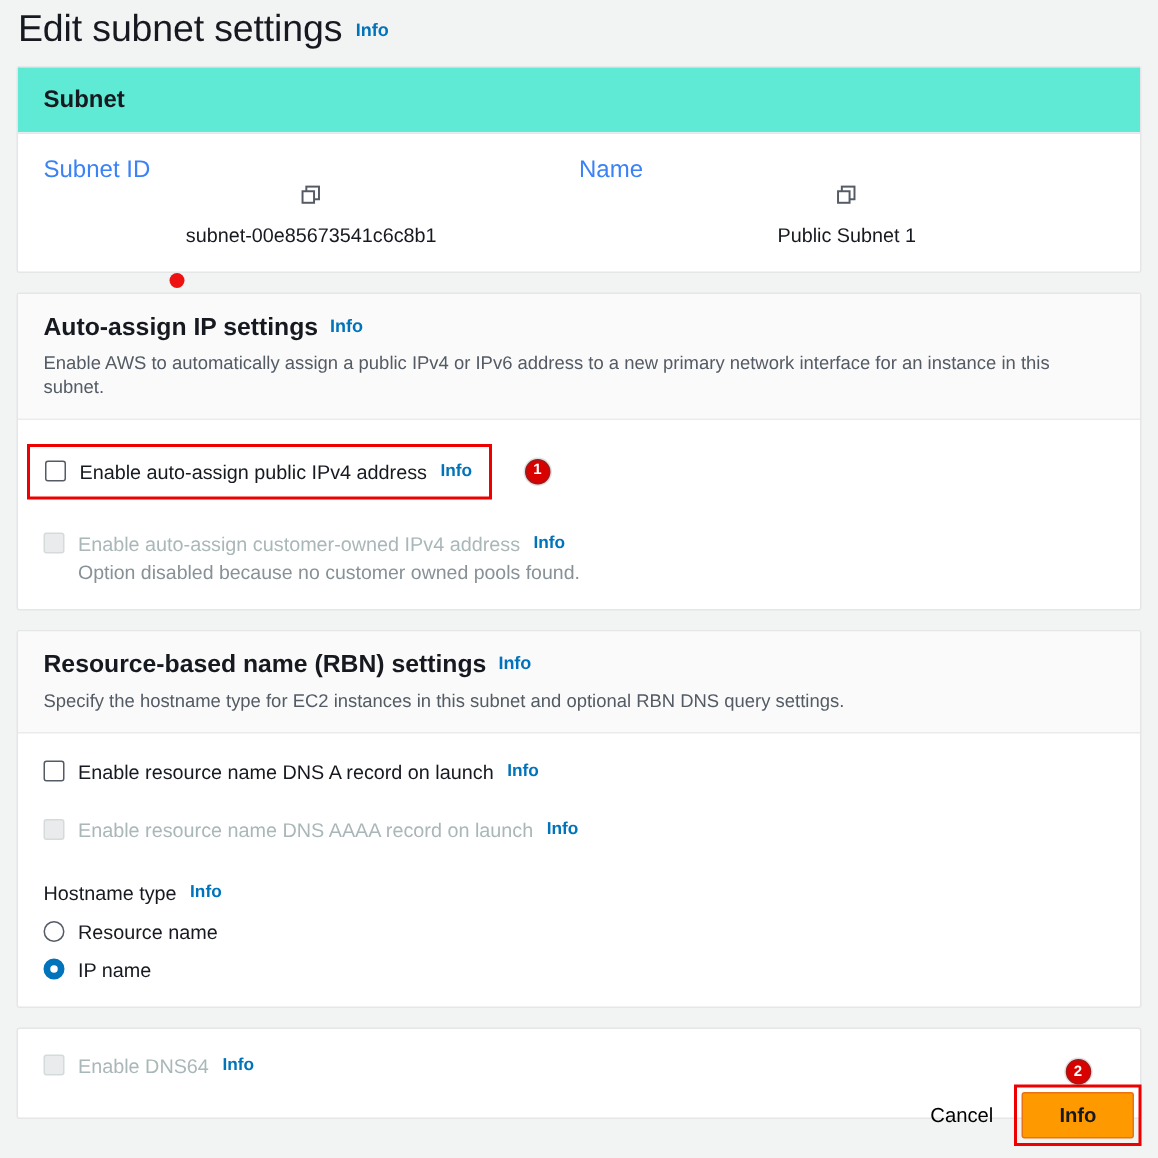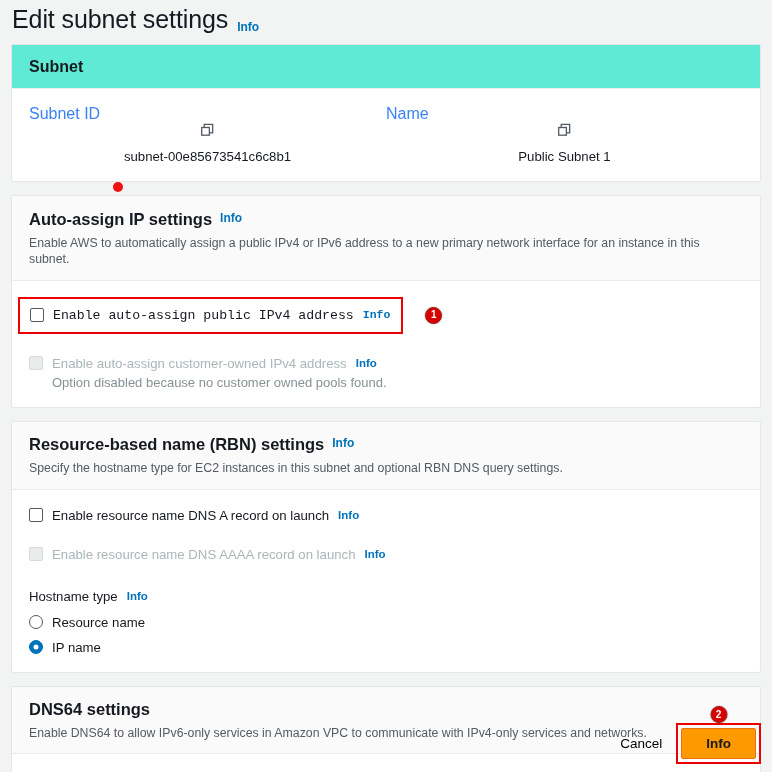"Edit subnet settings" .page-head { align-items: flex-end -> center }
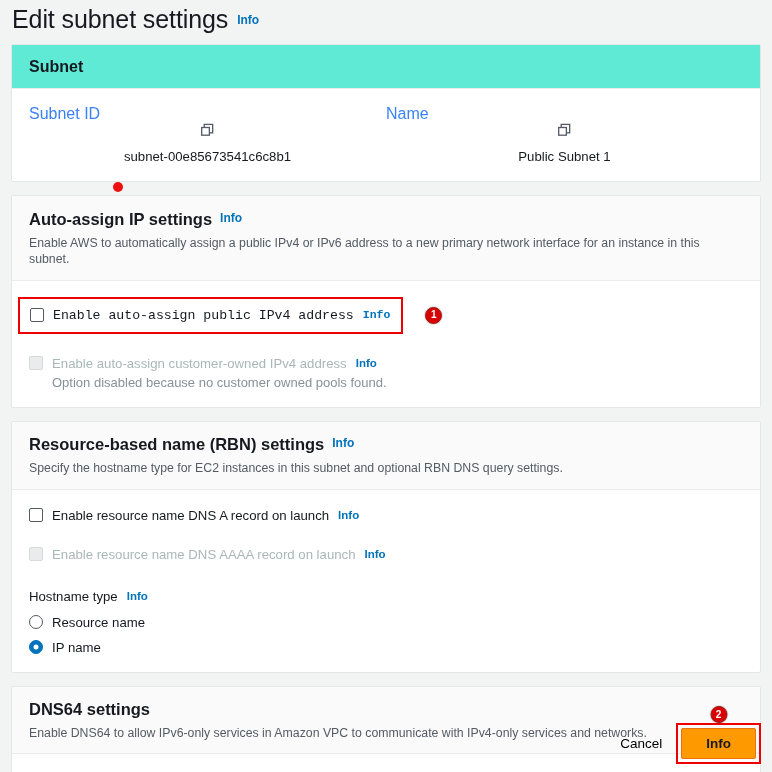"Enable auto-assign public IPv4 address" .hl-box { align-items: none -> center; font-family: Liberation Mono, monospace -> none }
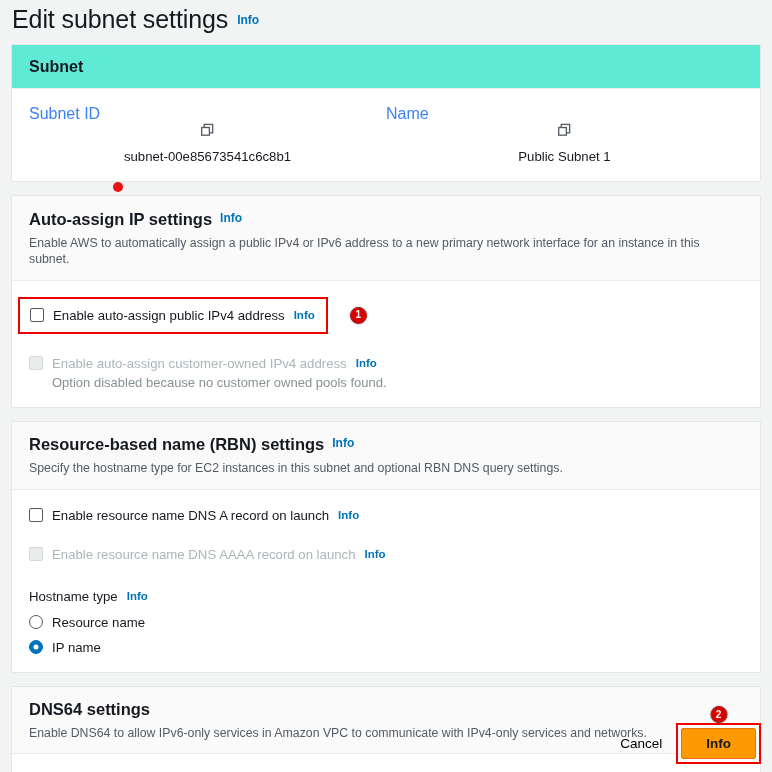"DNS64 settings" div.card-head { html: <div> <span>DNS64 settings</span> <div>Enable DNS64 to allow IPv6-only services in Amazon VPC to communicate with IPv4-only services and networks.</div> </div> -> none }
